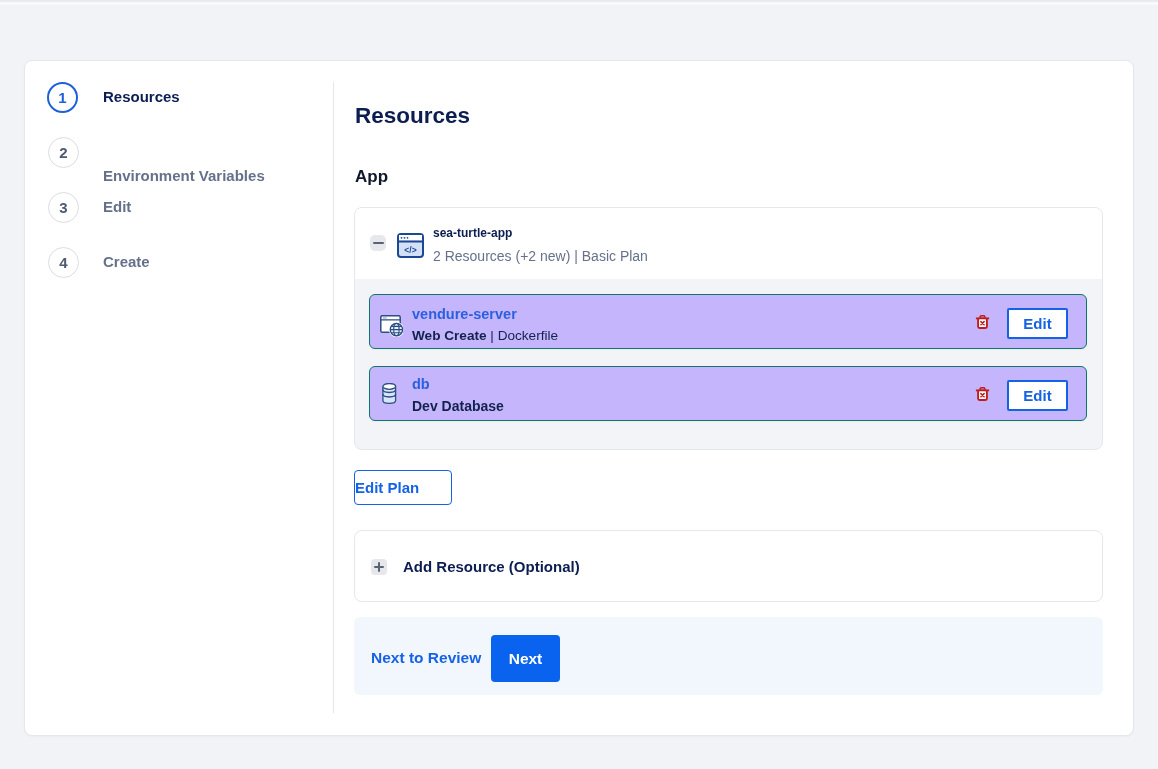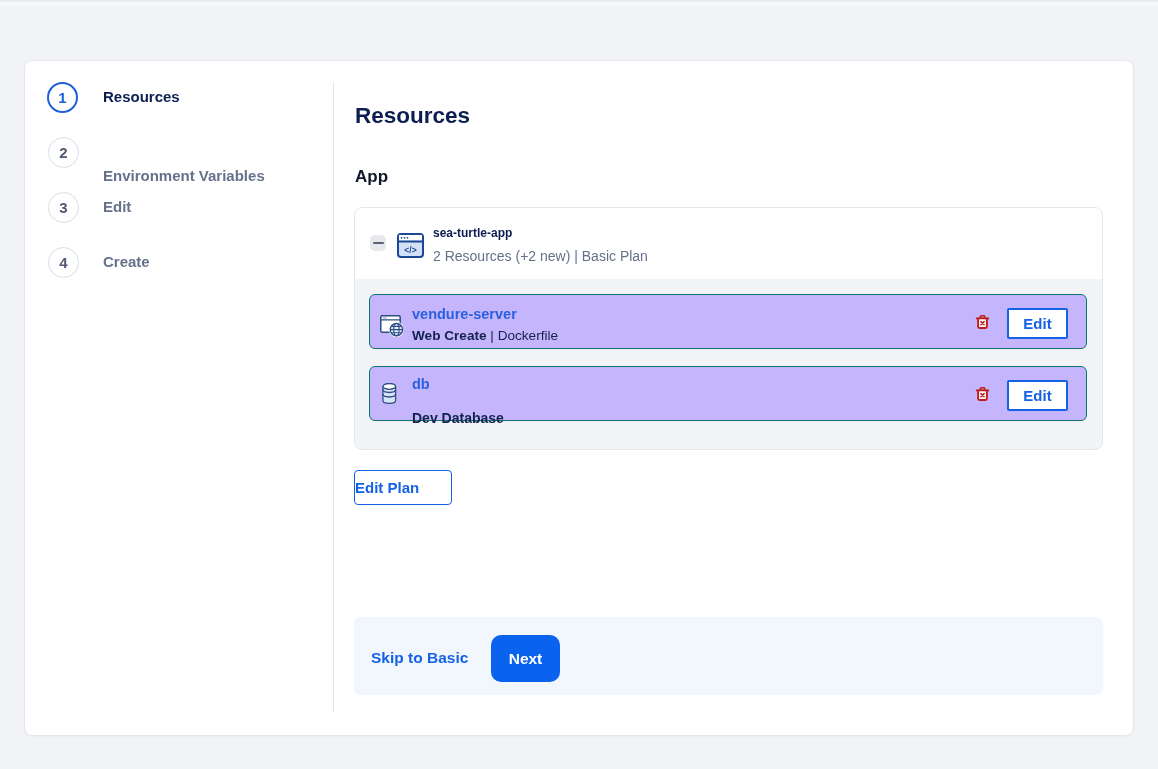"Dev Database" .r2 .row-sub { margin-top: 12px -> none }
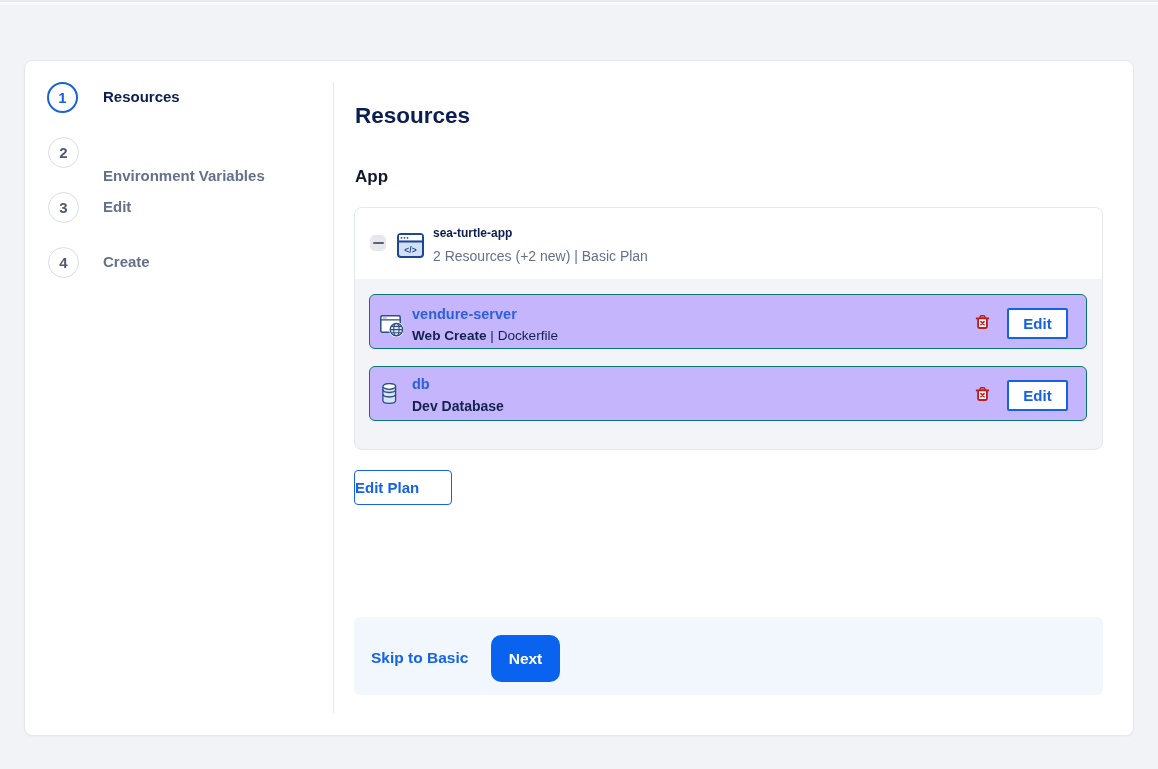"Add Resource (Optional)" div.add-panel { html: none -> <div> <div></div> <div>Add Resource (Optional)</div> </div> }
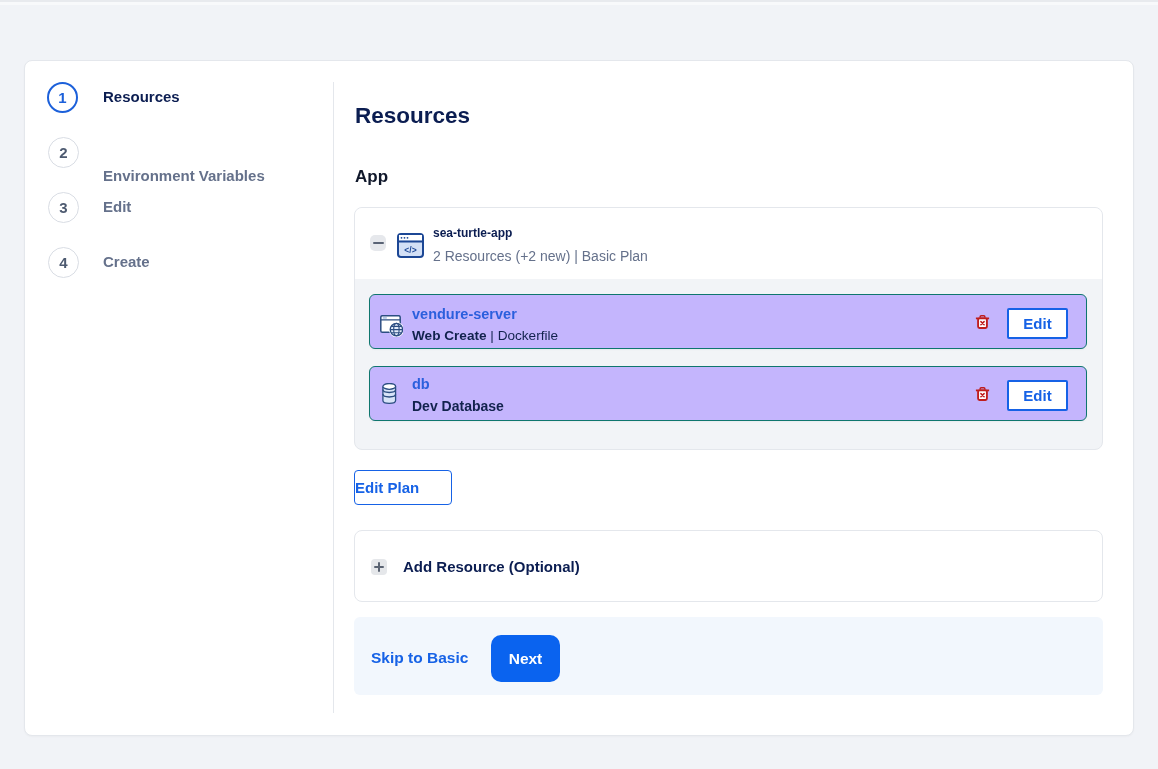"Skip to Basic" div.skip-link { text: Skip to Basic -> Next to Review }
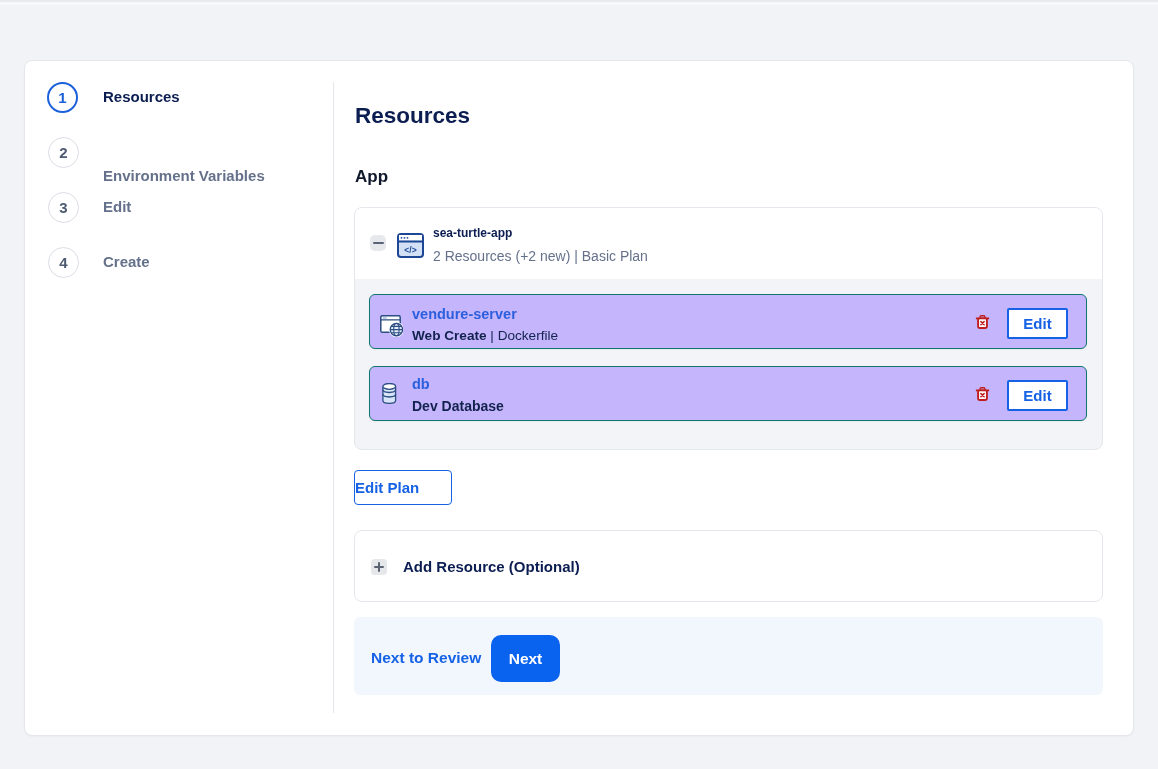"Next" .next-btn { border-radius: 10px -> 4px }
